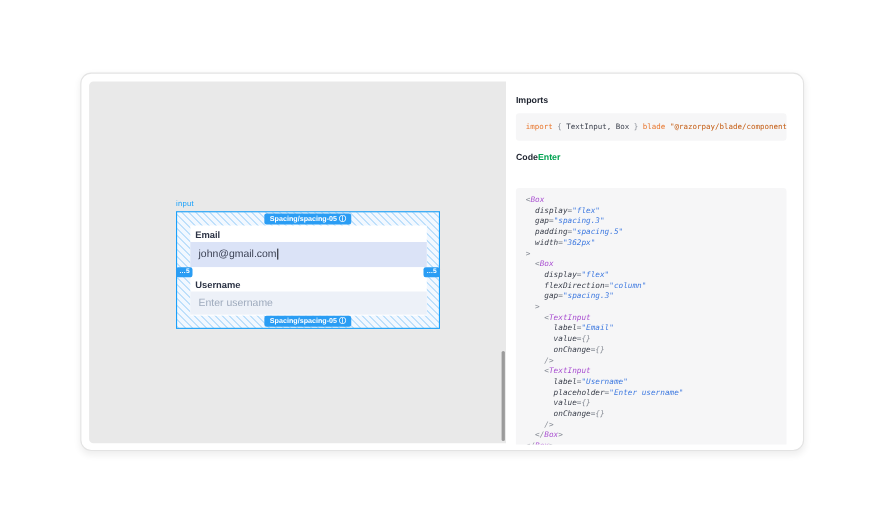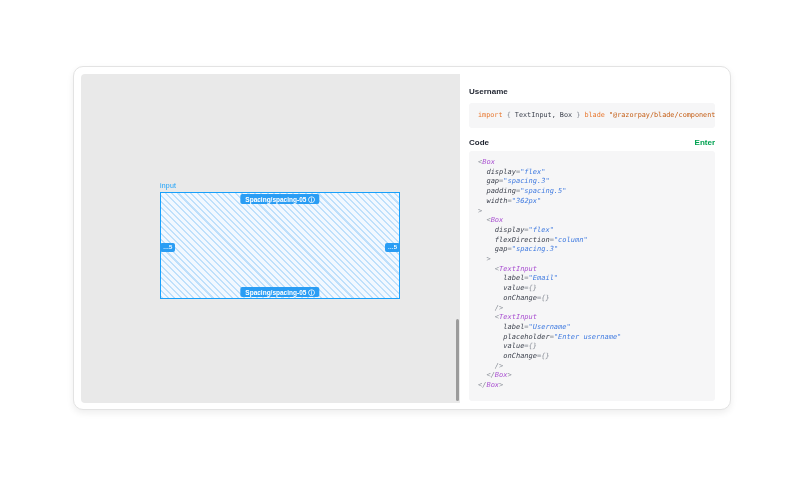"Username" h3.imports-heading { text: Username -> Imports }
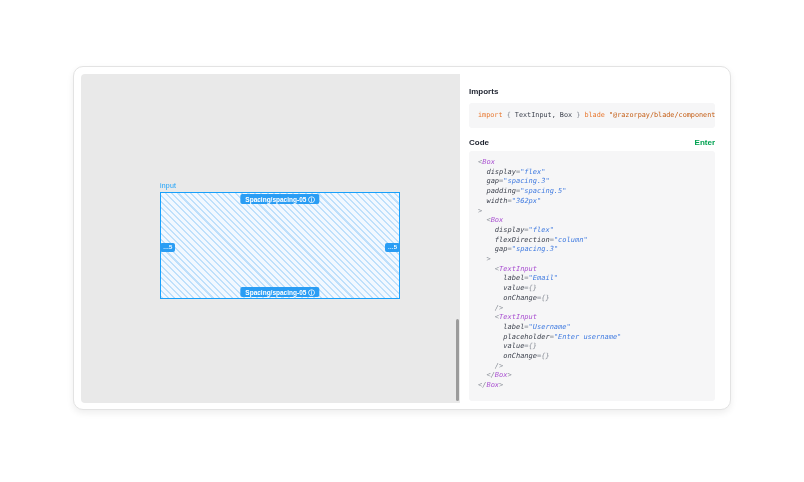"Code" .code-header { justify-content: space-between -> none; margin: 10px 0 4px -> 10px 0 24px }
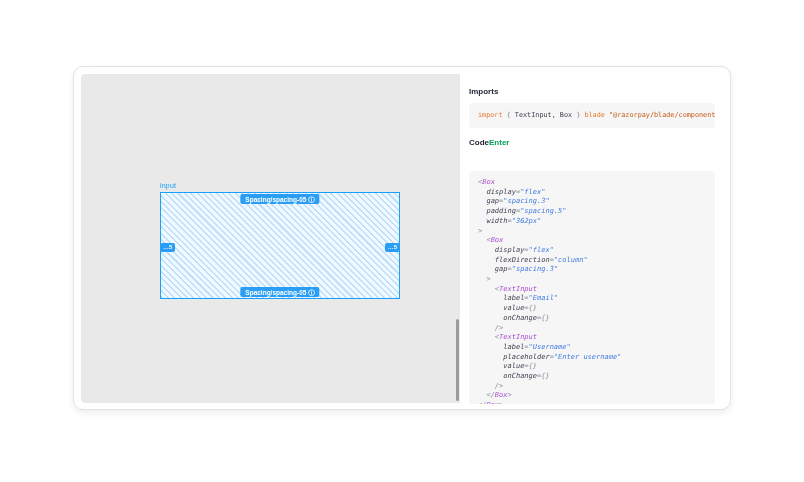"Email" div.component-inner { html: none -> <div> <div>Email</div> <div> <span>john@gmail.com</span> <span></span> </div> <div></div> <div>Username</div> <div> <span>Enter username</span> </div> </div> }
